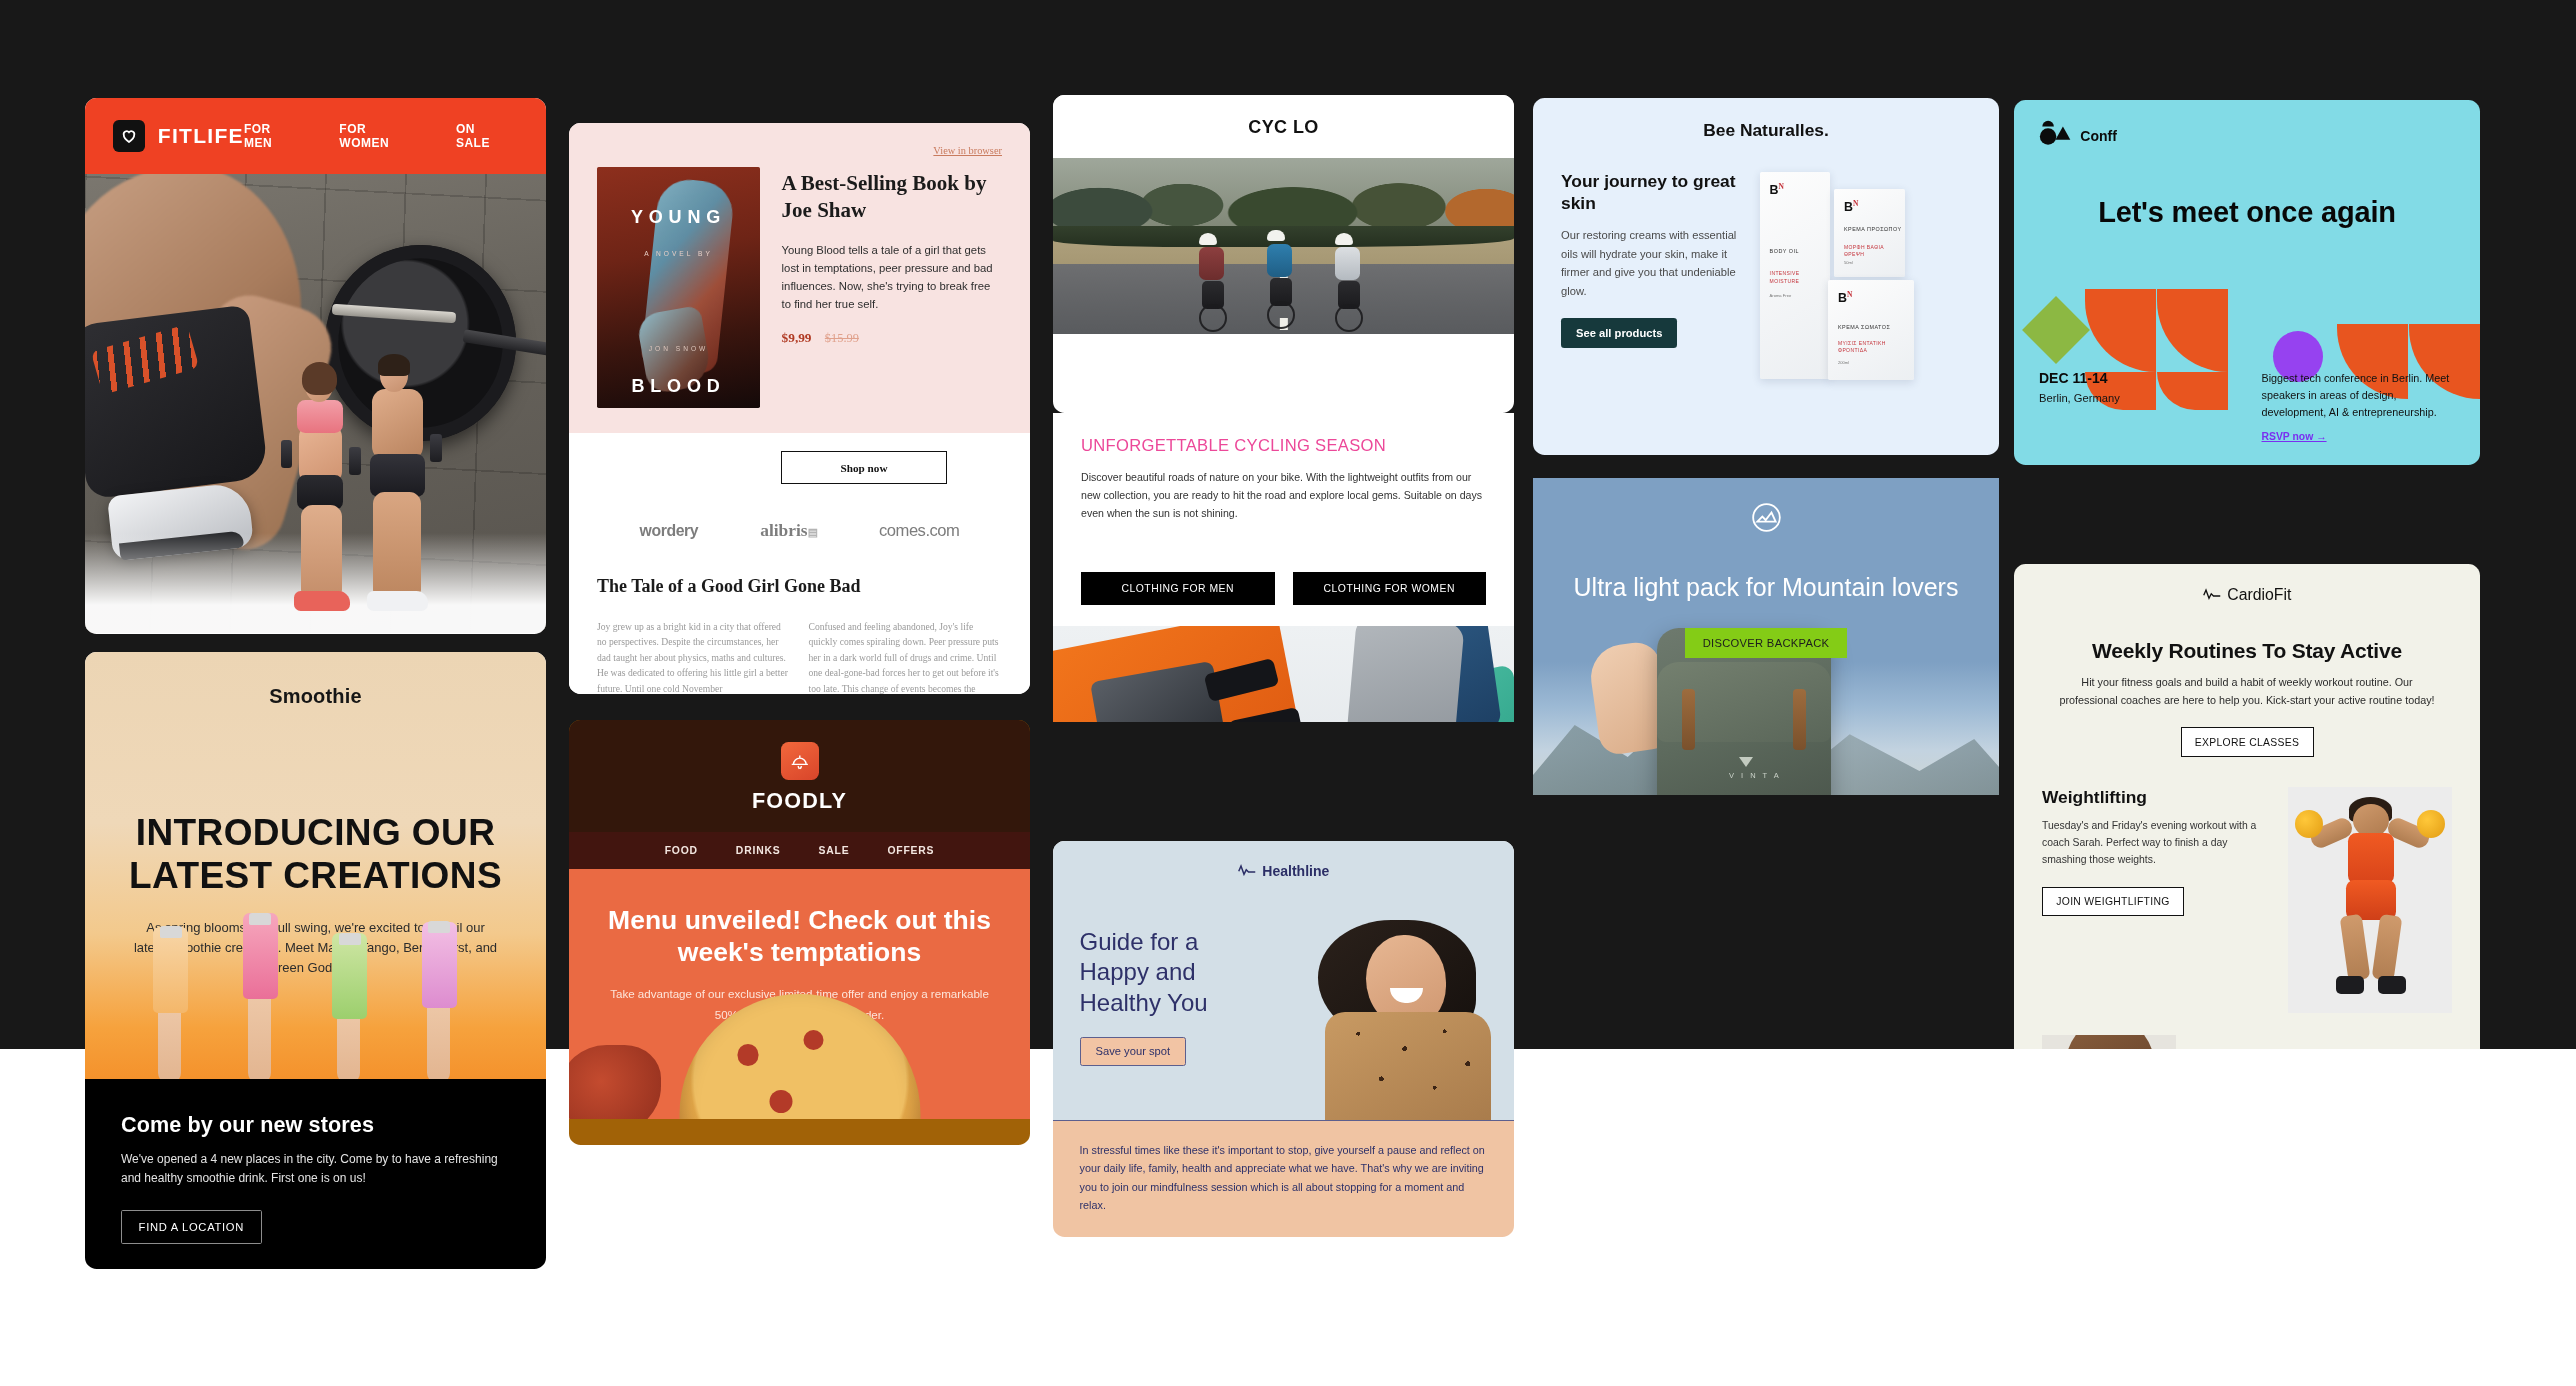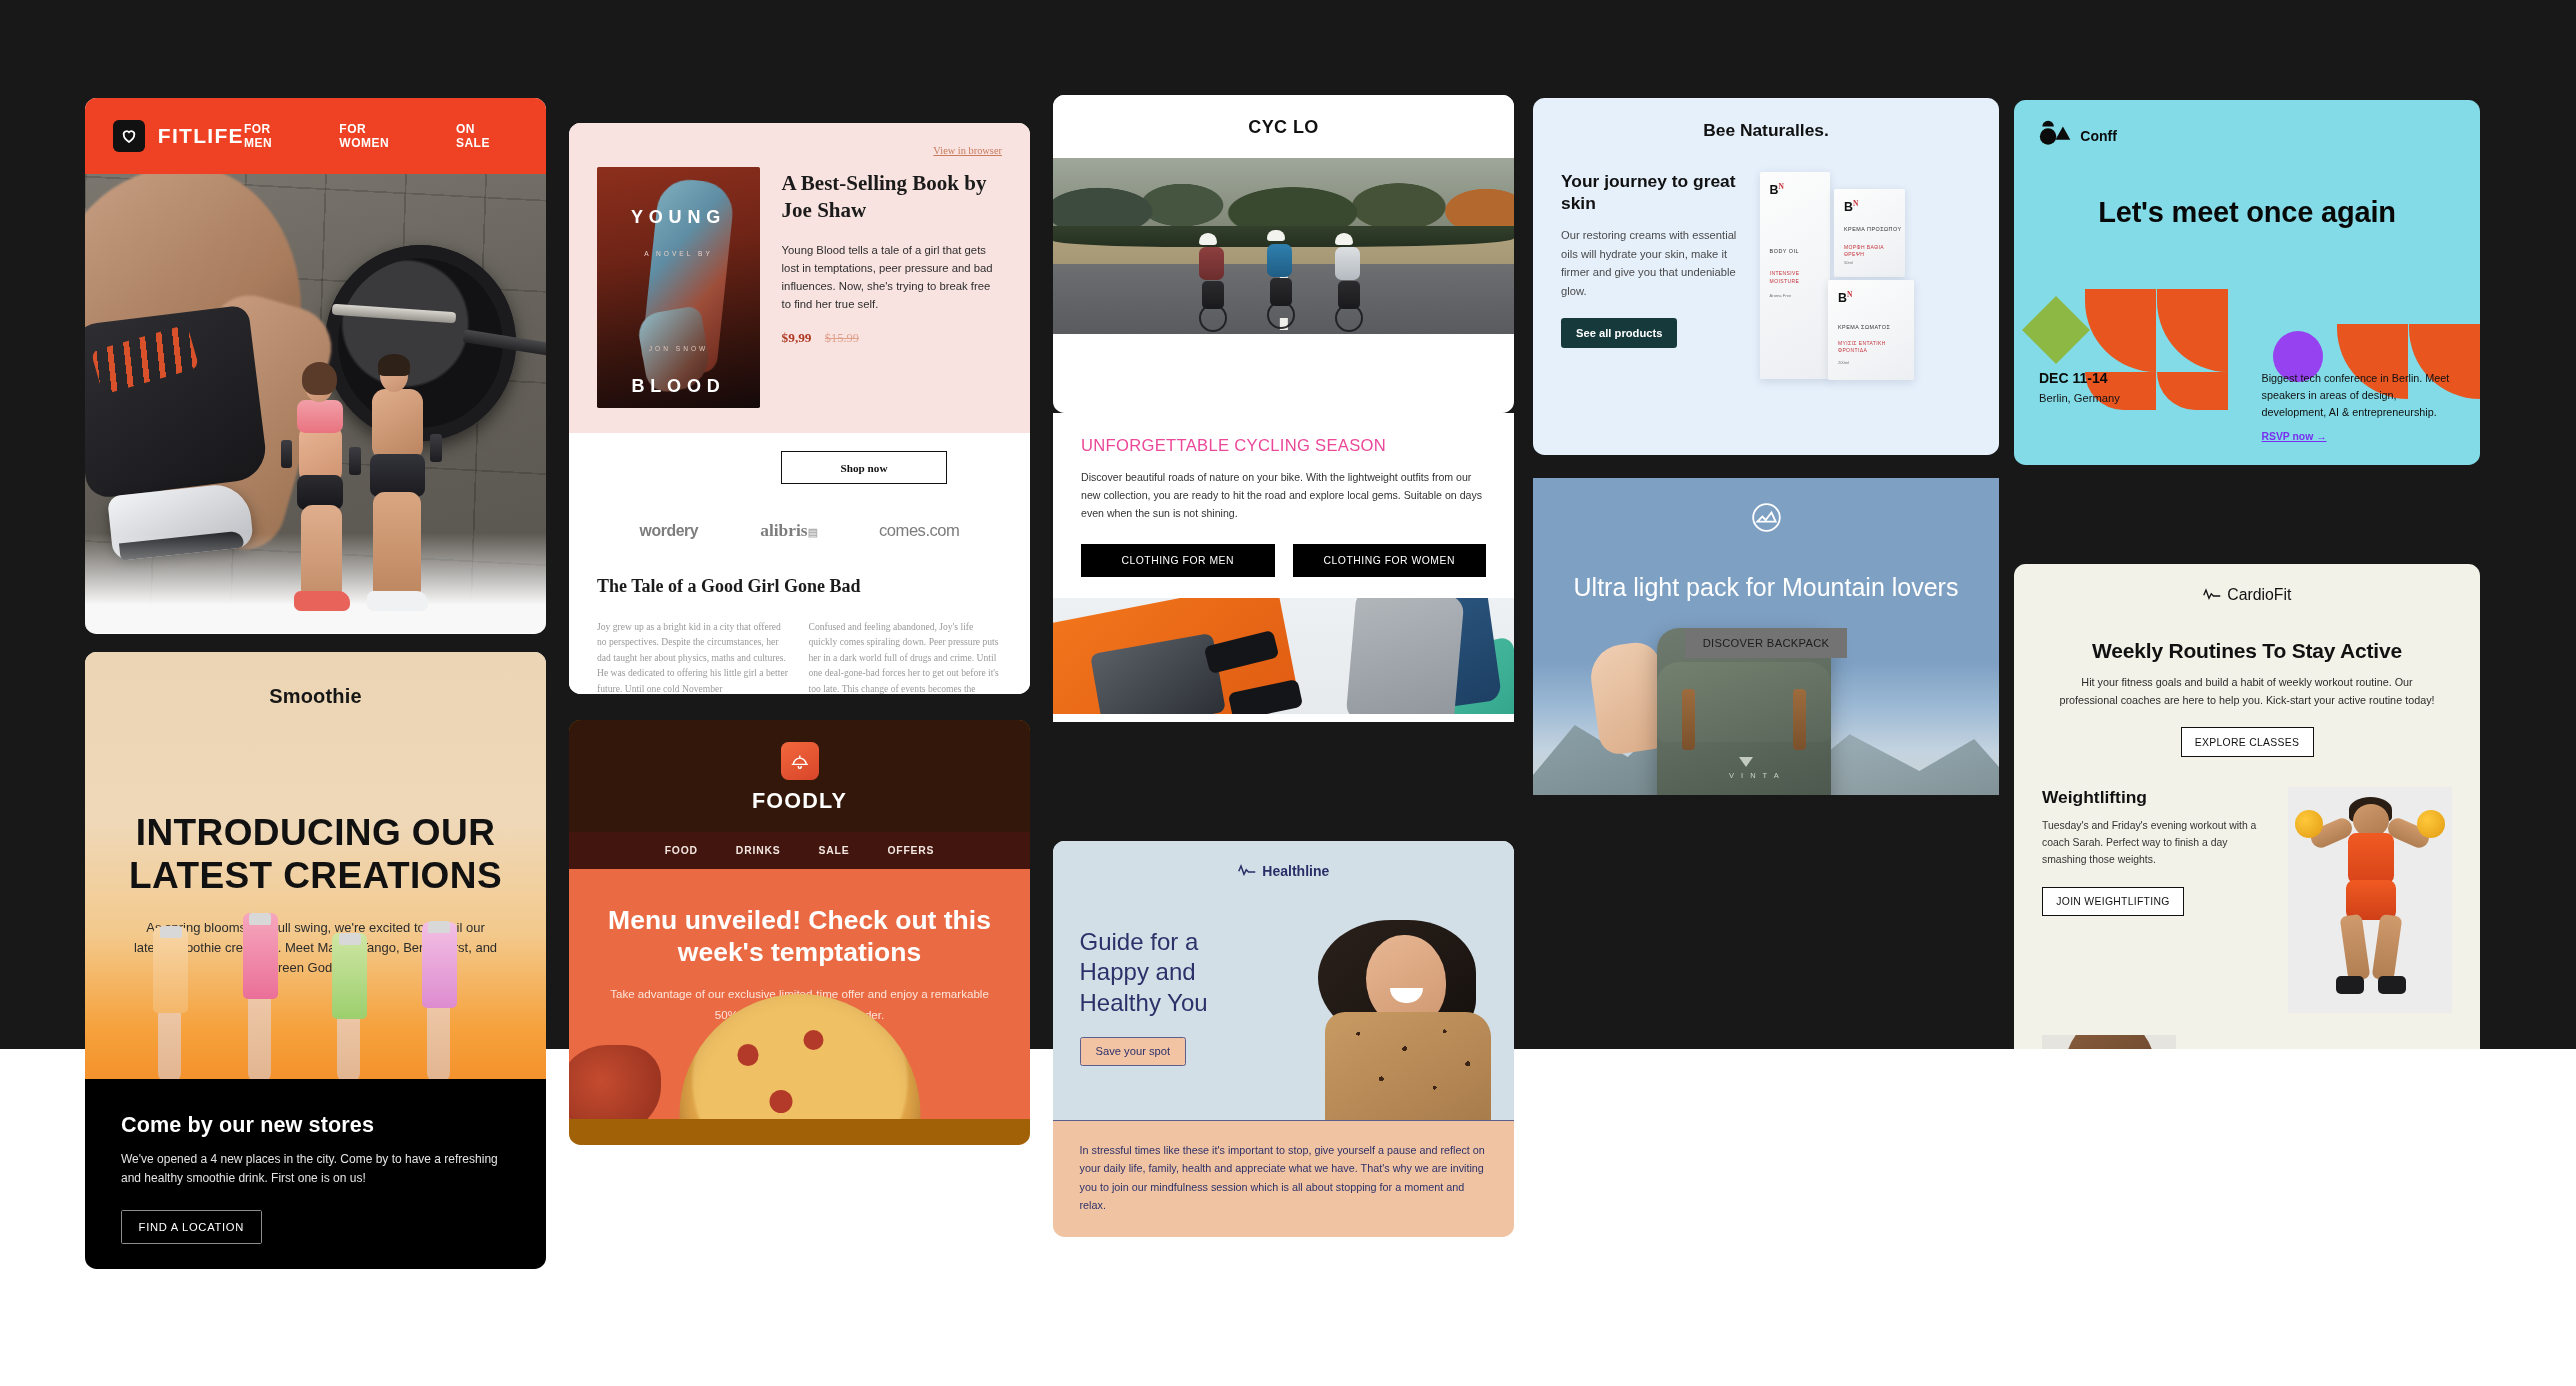"CLOTHING FOR MEN" .cy2-btns button { margin-top: none -> 28px }
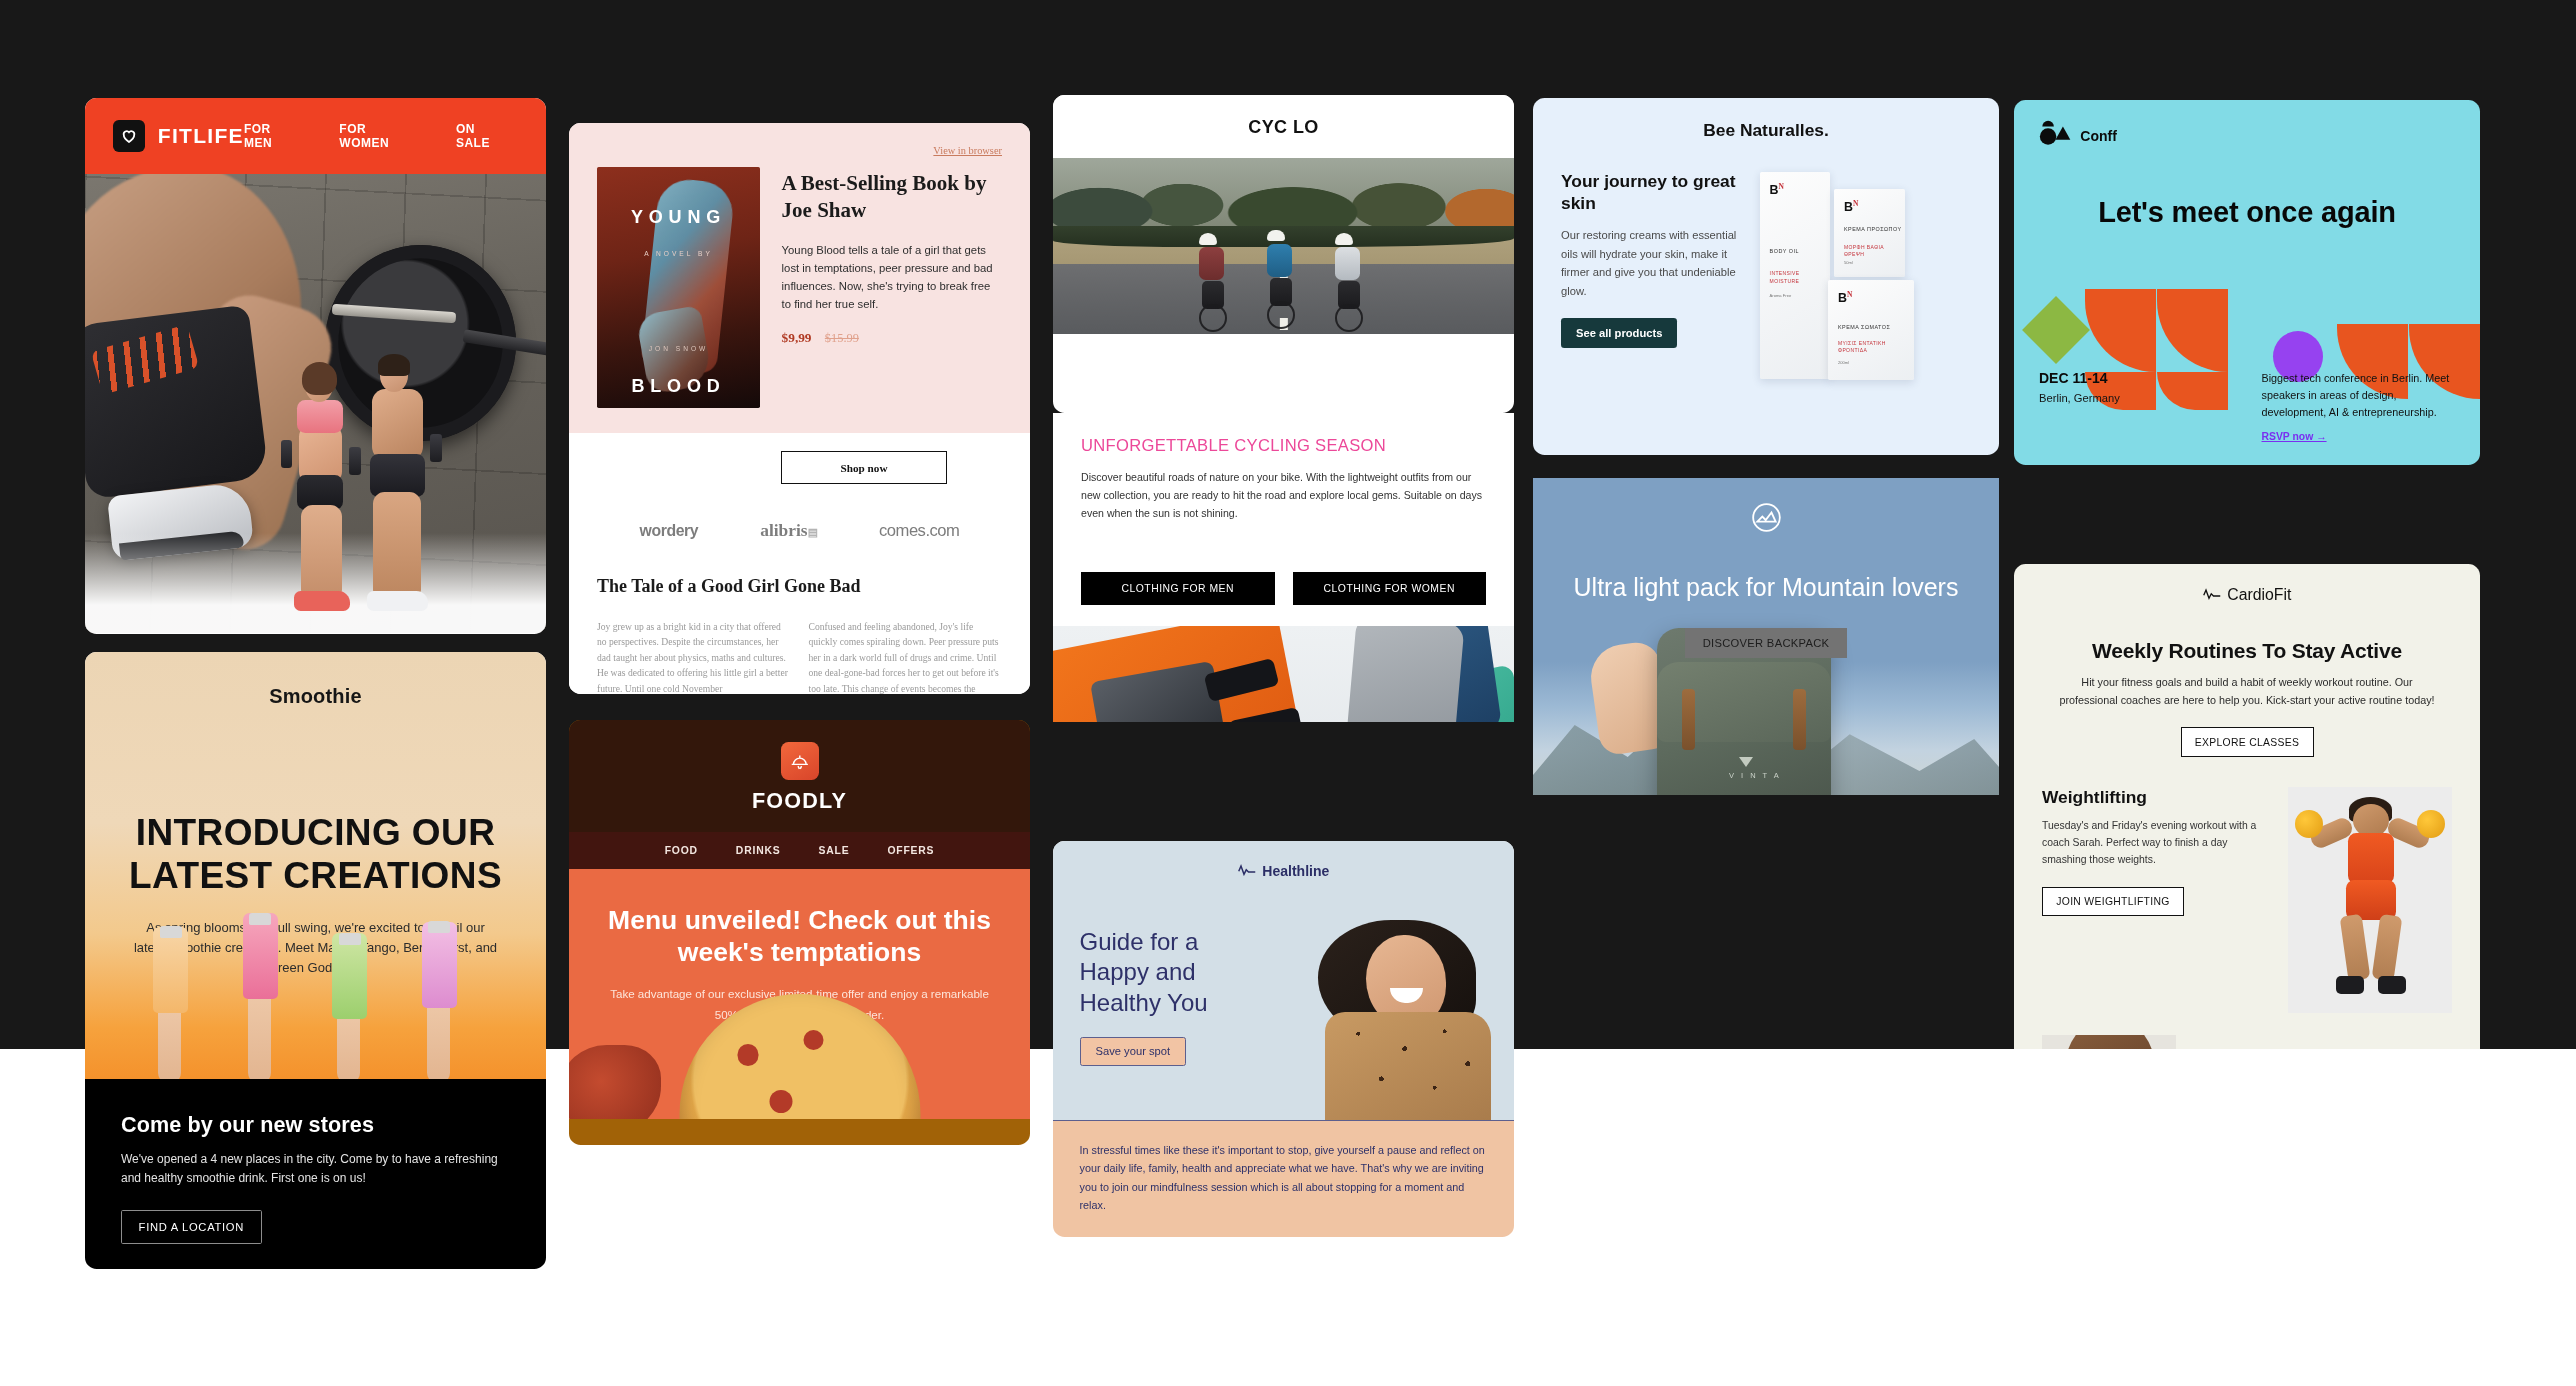"DISCOVER BACKPACK" .bp-btn { background: #737373 -> #84cc16 }
